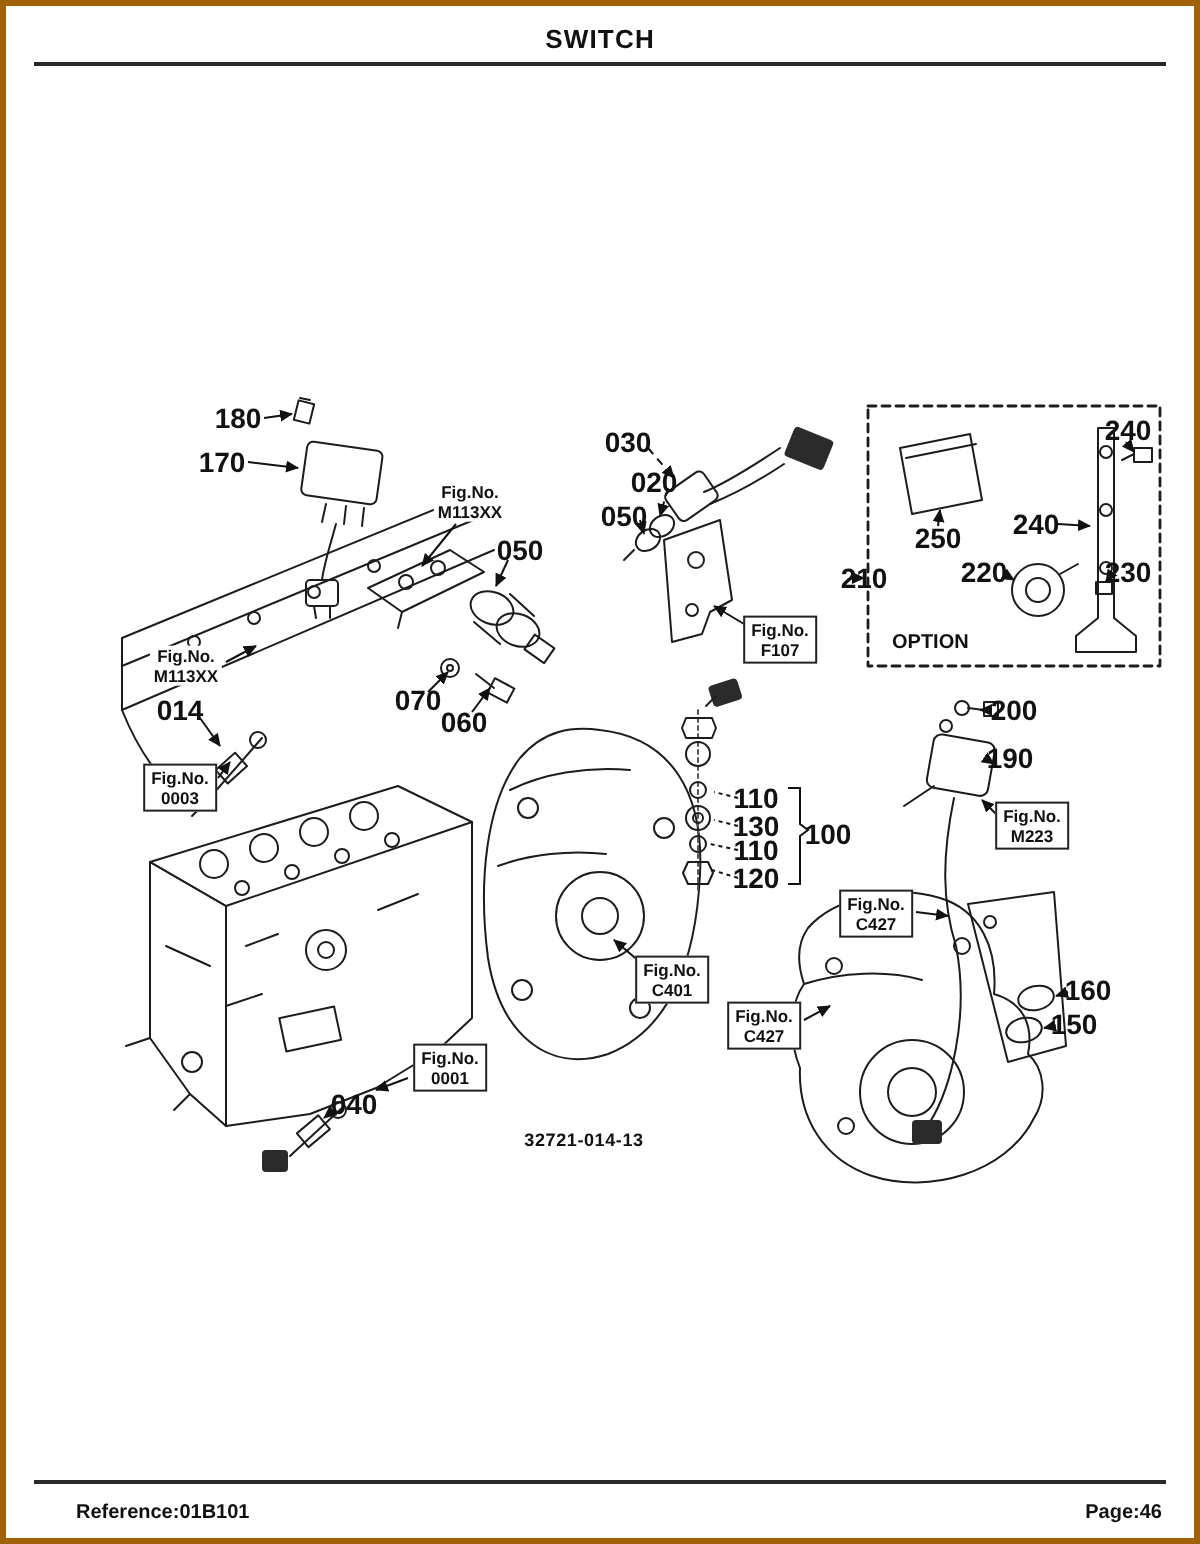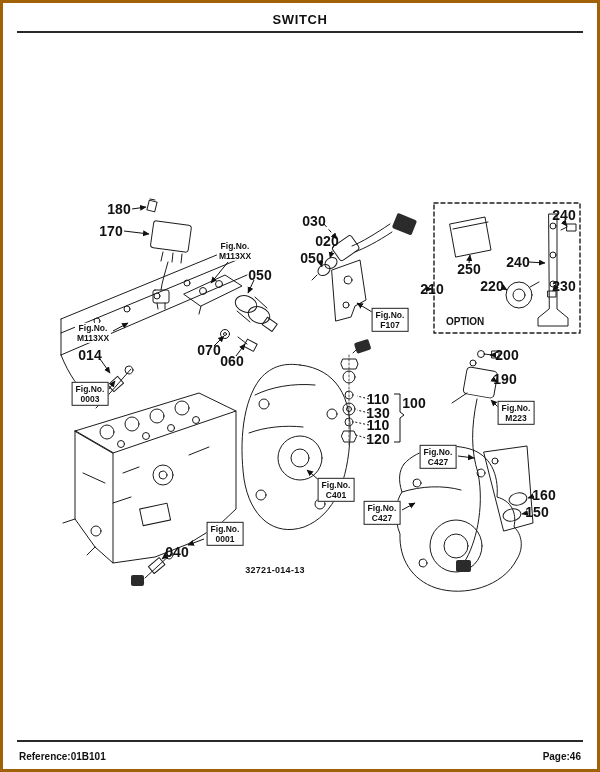"100" div.callout { top: 400px -> 414px }
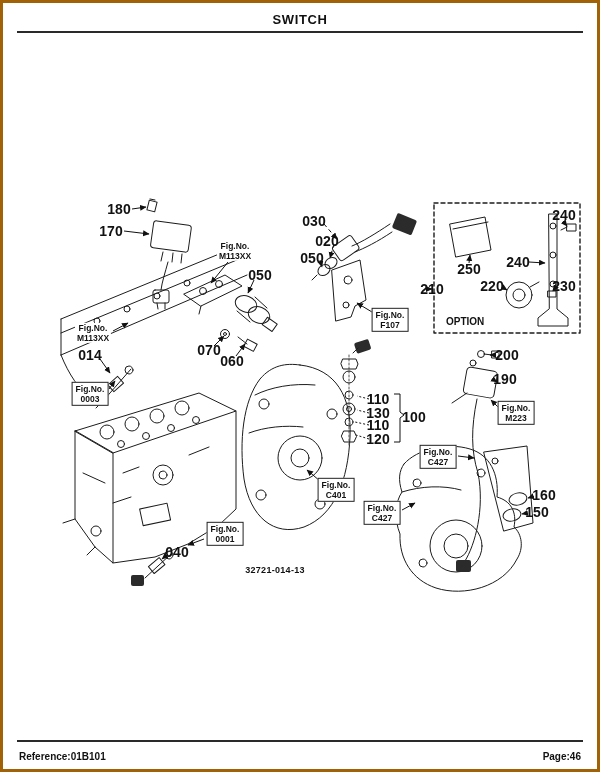"32721-014-13" div.drawing-number { left: 272px -> 289px }
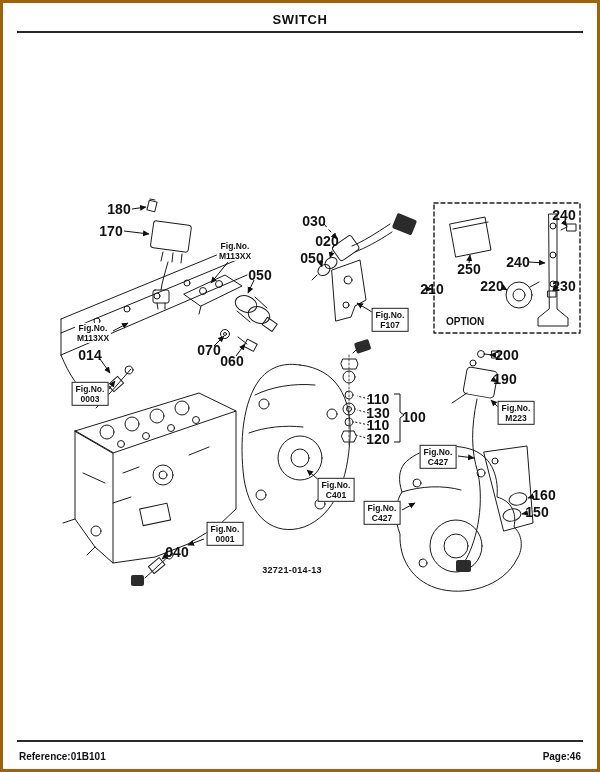"Reference:01B101" .footer-text { margin-left: none -> 19px }
